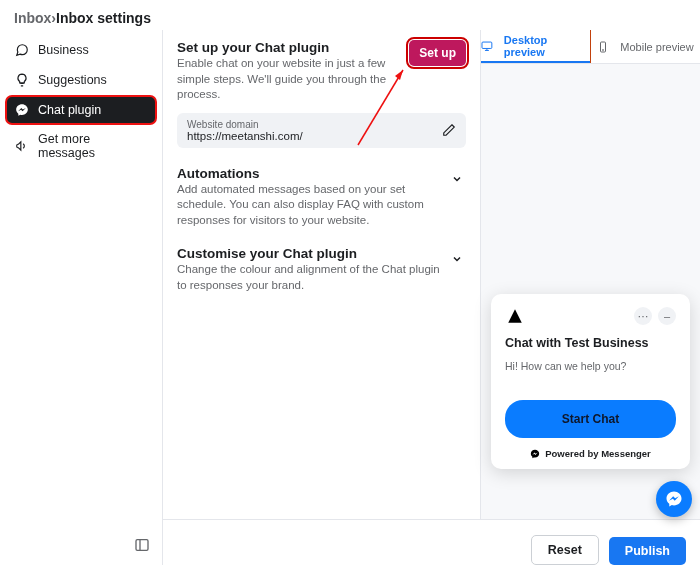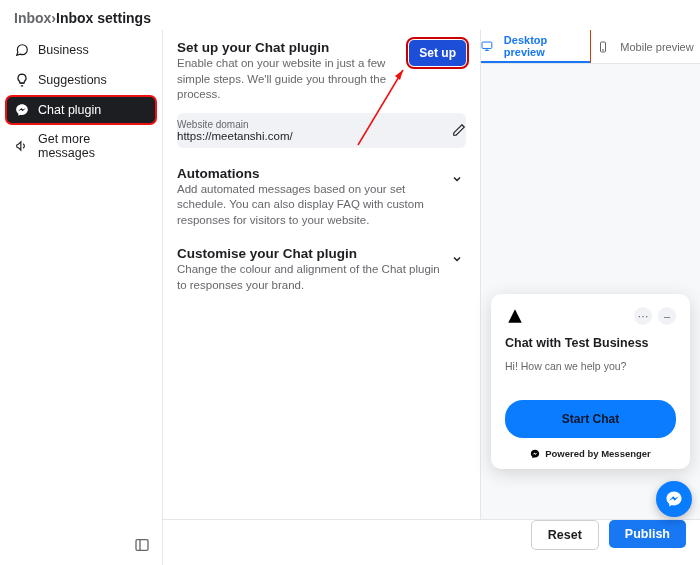"Set up" .setup-btn { background: #1d4ed8 -> #be185d }
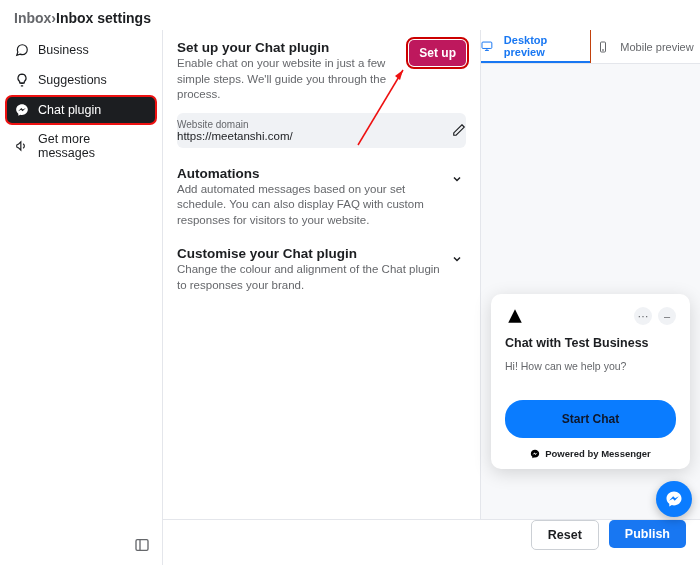"Website domain" .domain-field { padding: 6px 0 -> 6px 10px }
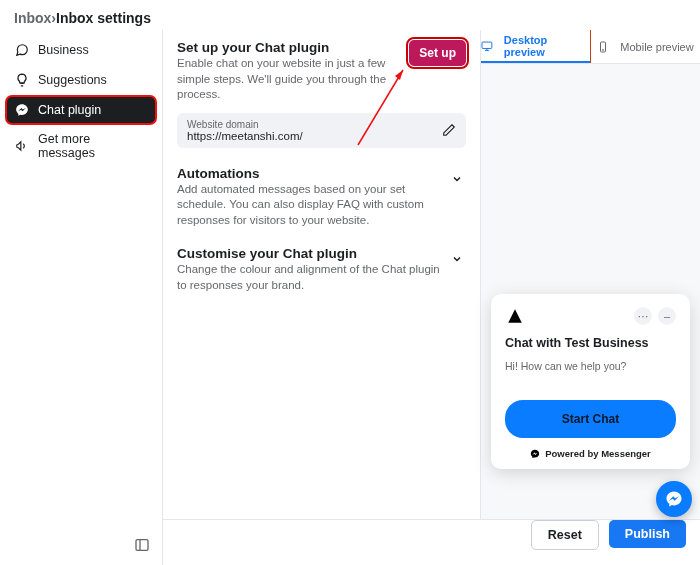"Reset" .footer { align-items: flex-start -> flex-end }
